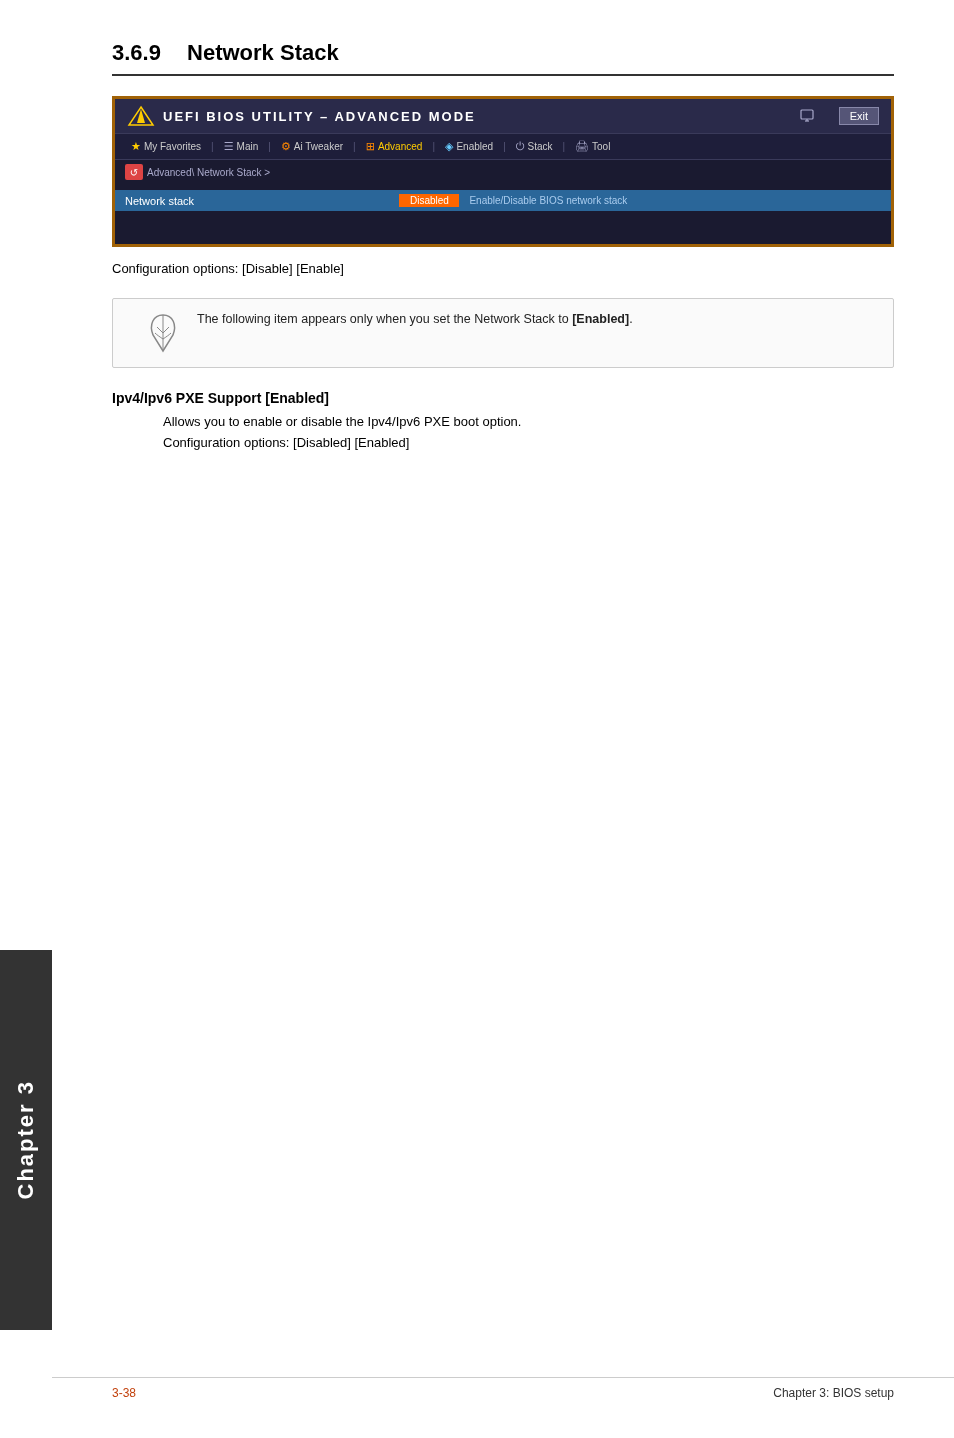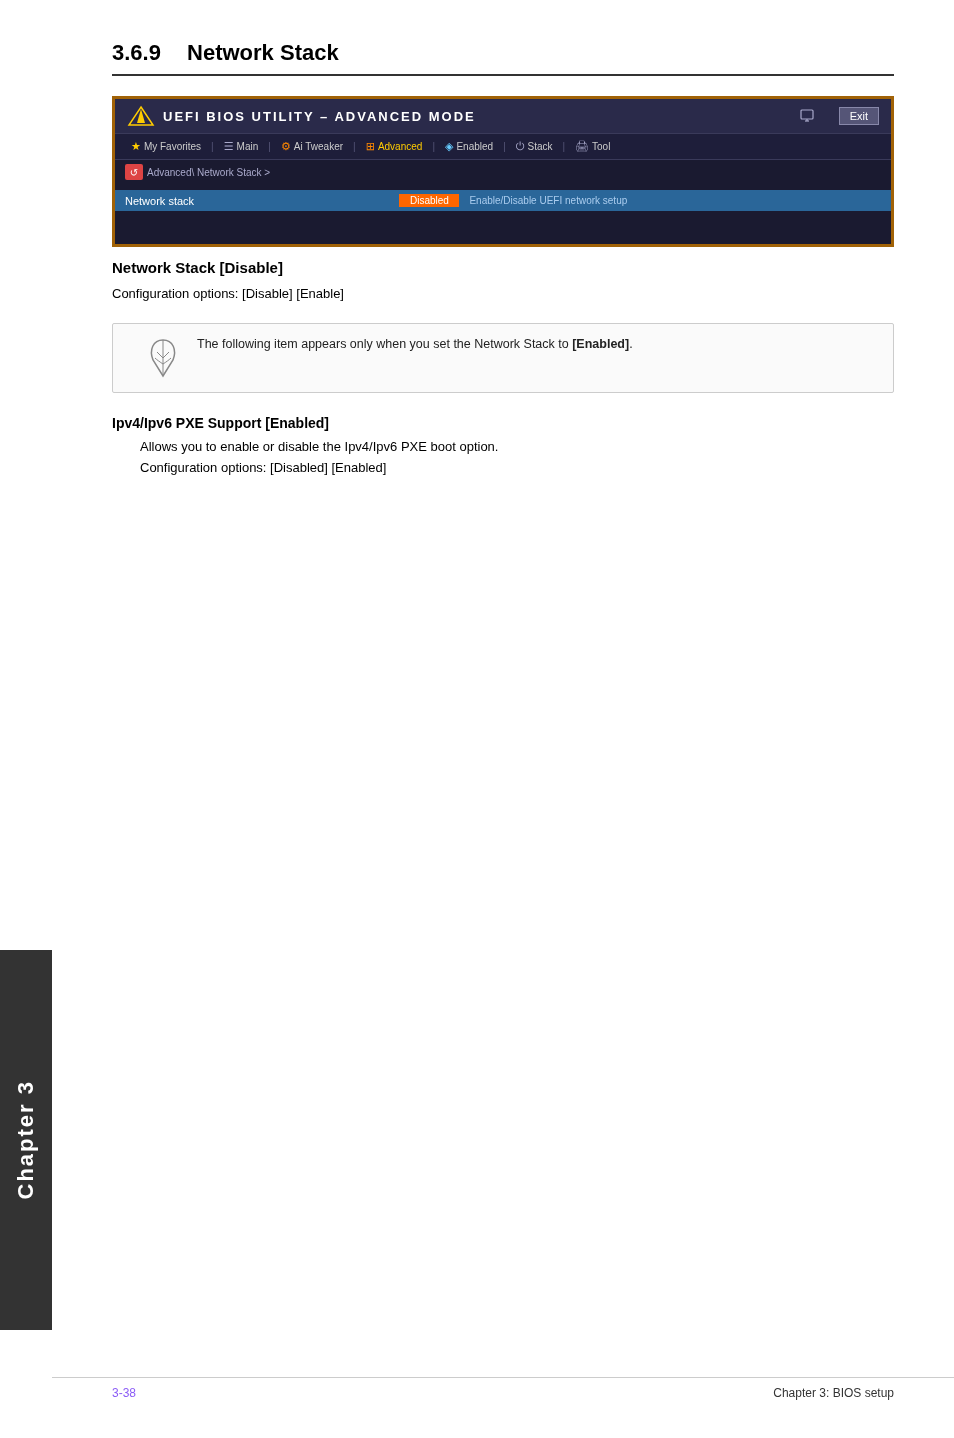"Enable/Disable UEFI network setup" span.bios-row-desc { text: UEFI network setup -> BIOS network stack }
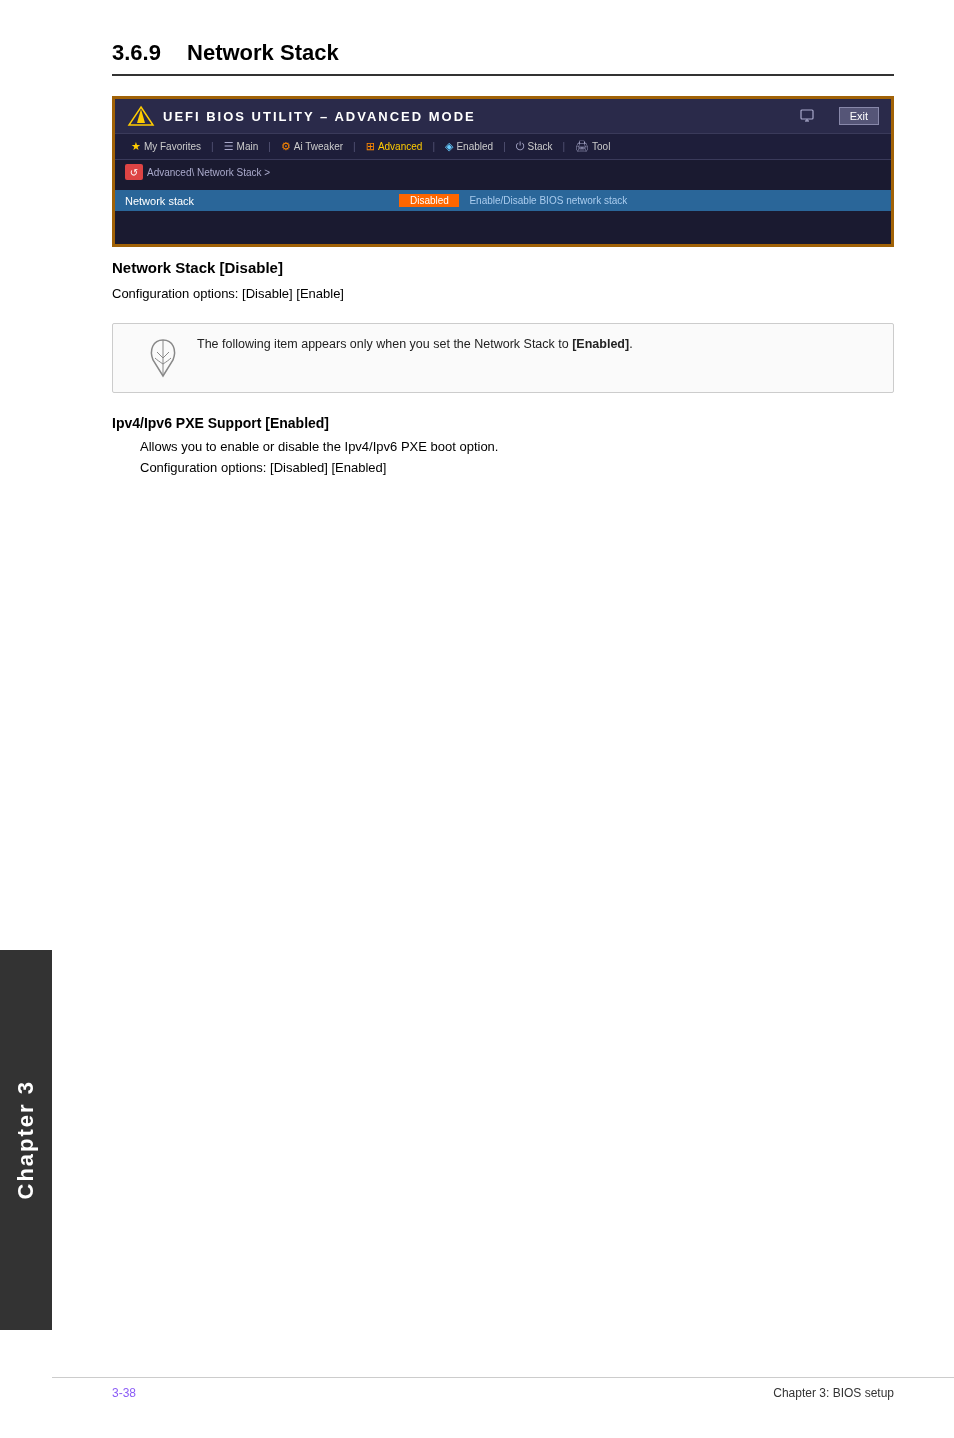"Network Stack [Disable]" p.doc-section-title { html: <p>Network Stack [Disable]</p> -> none }
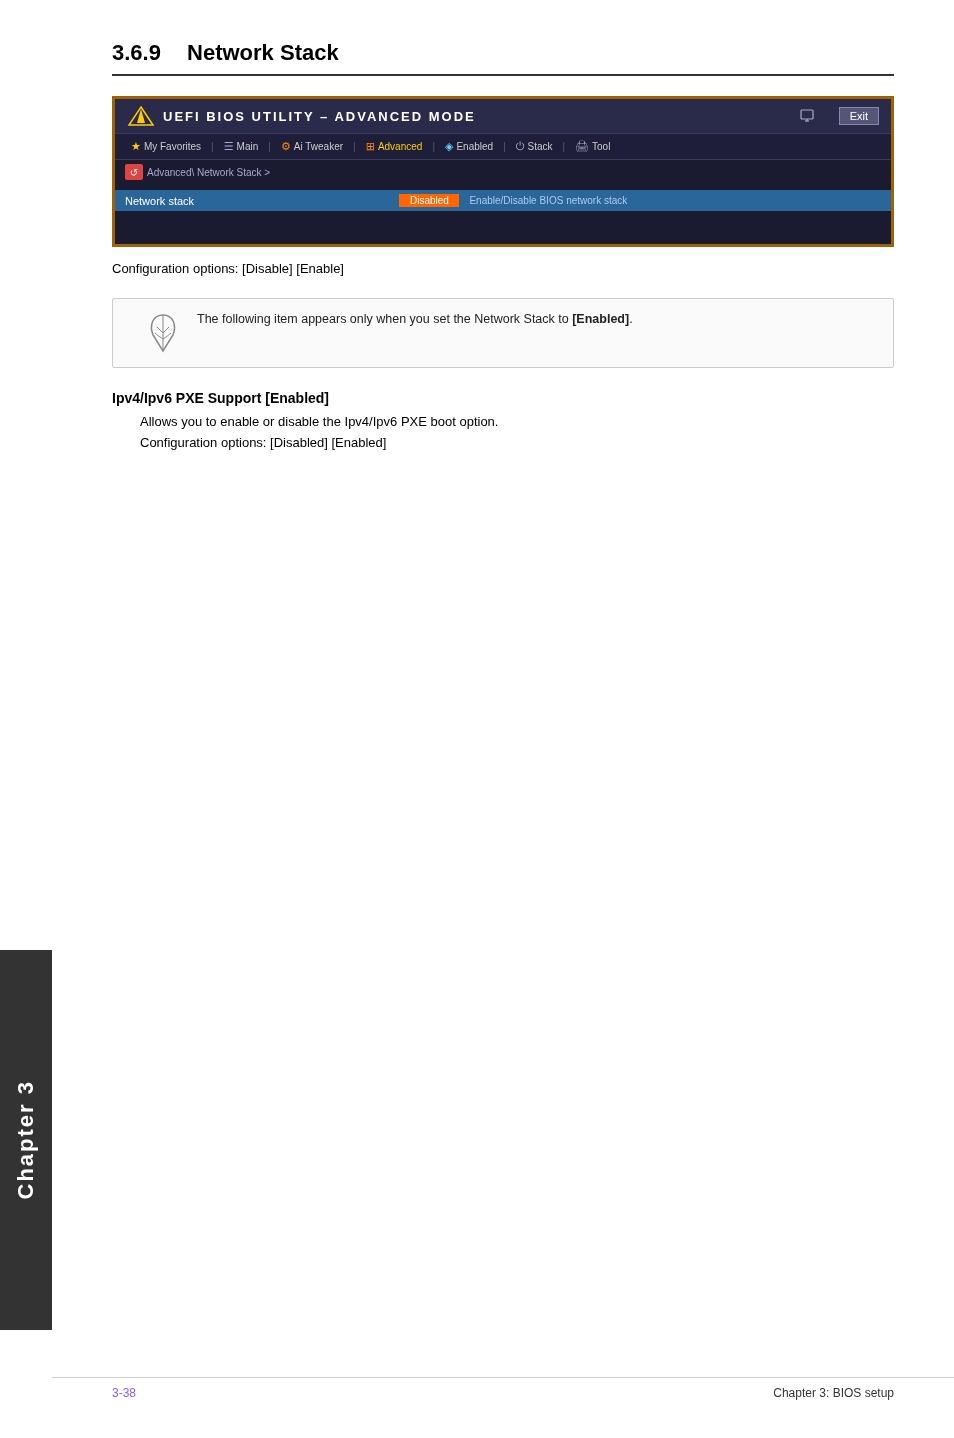"Allows you to enable or" .sub-doc-paragraph { margin-left: 28px -> 51px }
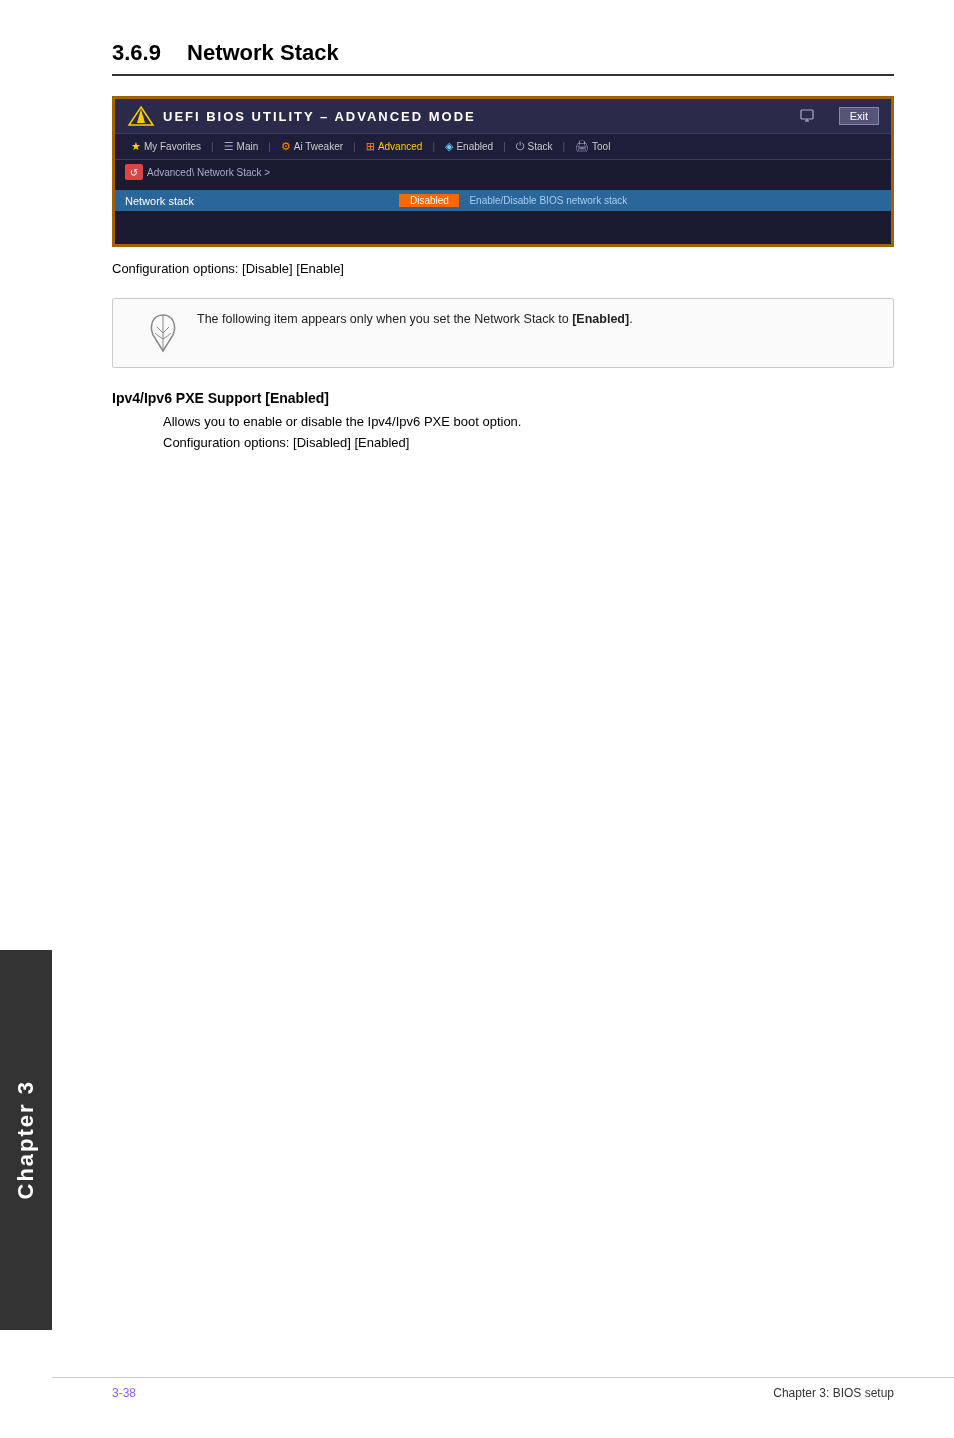"3-38" .footer-page-num { color: #8b5cf6 -> #c2410c }
